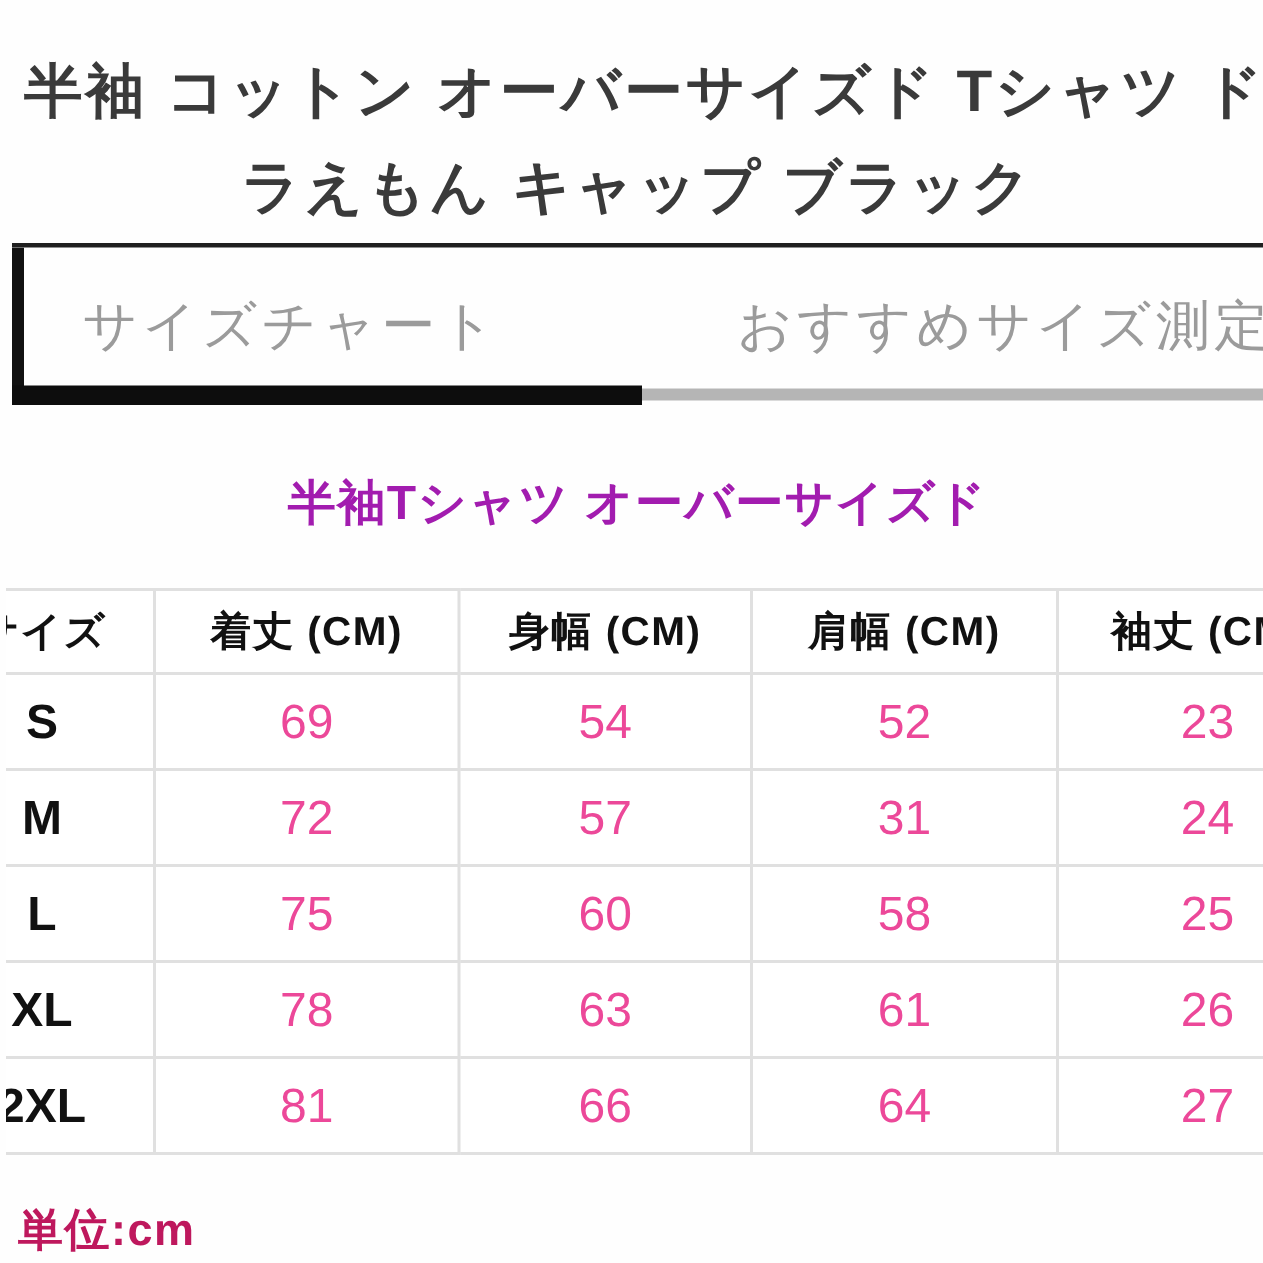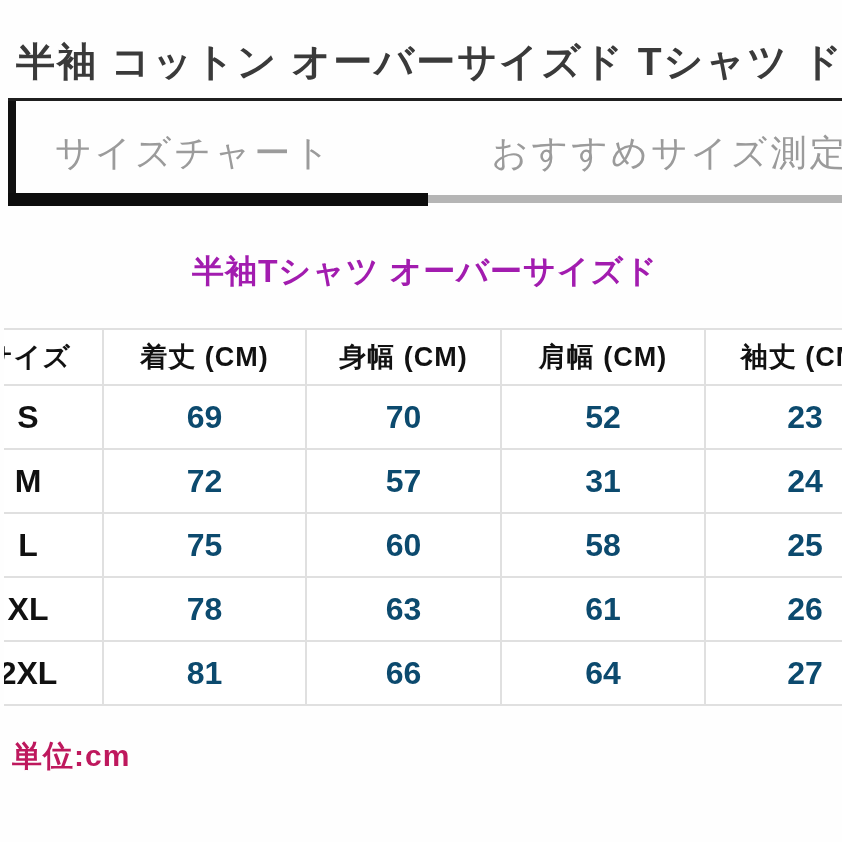"ラえもん キャップ ブラック" div { html: none -> <div>ラえもん キャップ ブラック</div> }
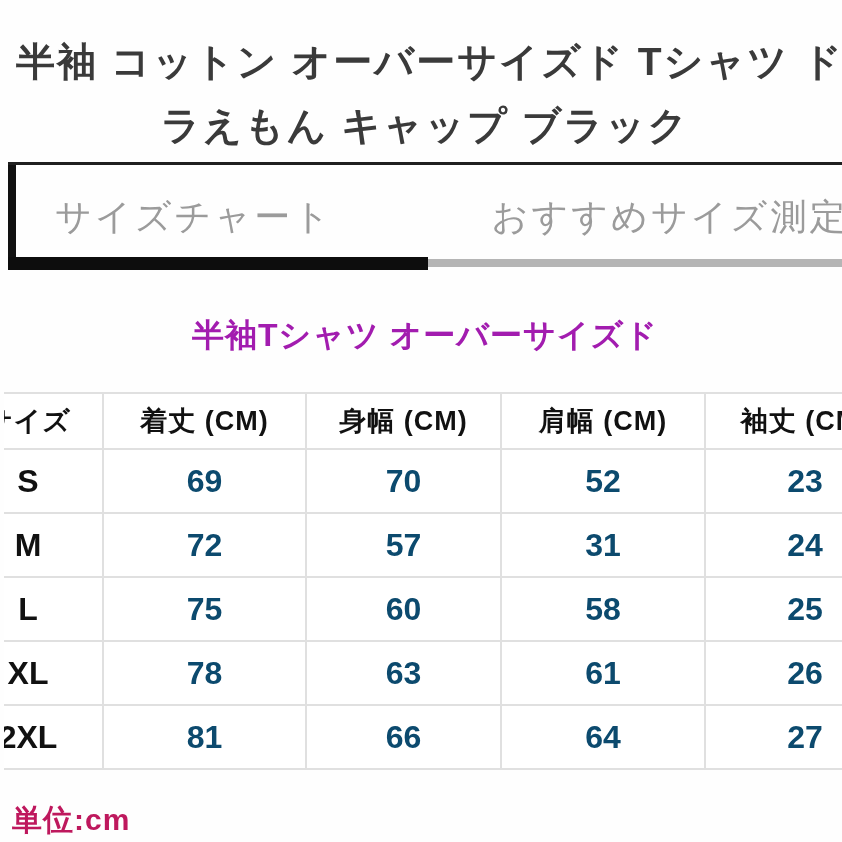"69" .size-table tbody td { color: #0c4a6e -> #ec4899; font-weight: bold -> normal }
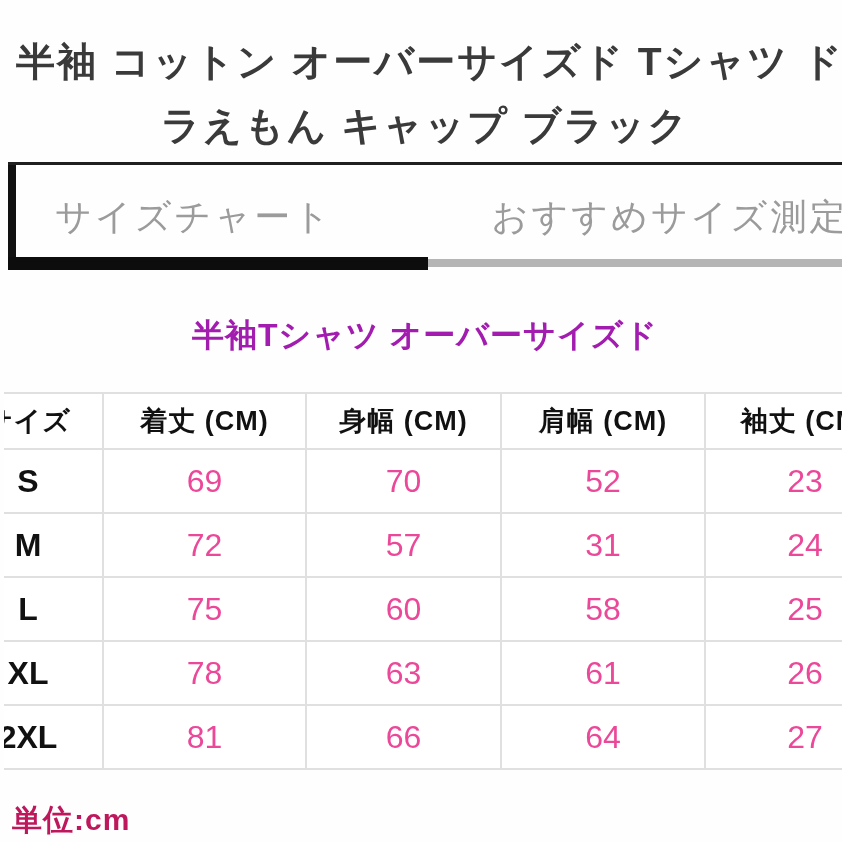"70" td { text: 70 -> 54 }
